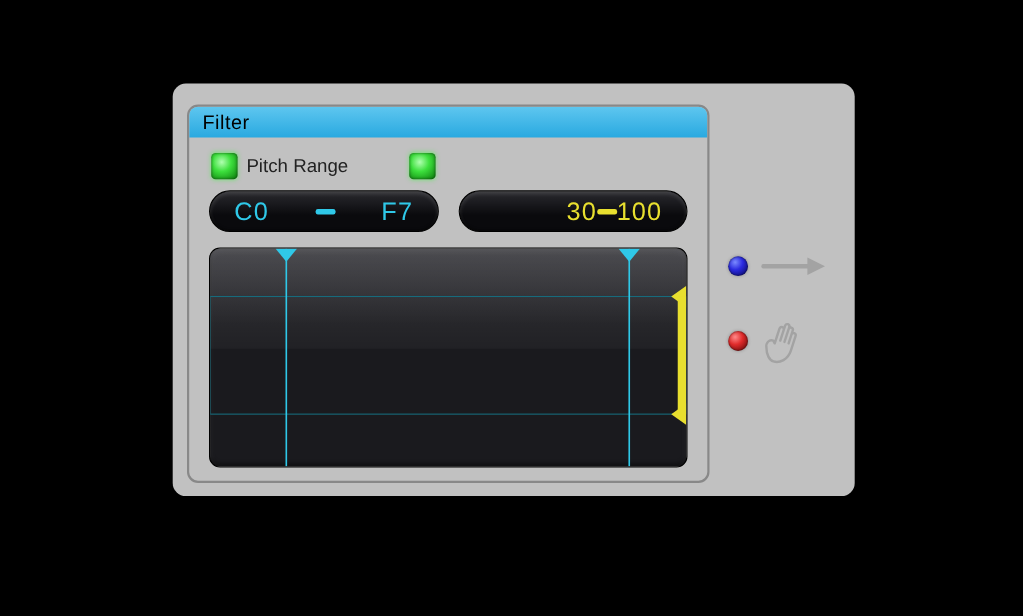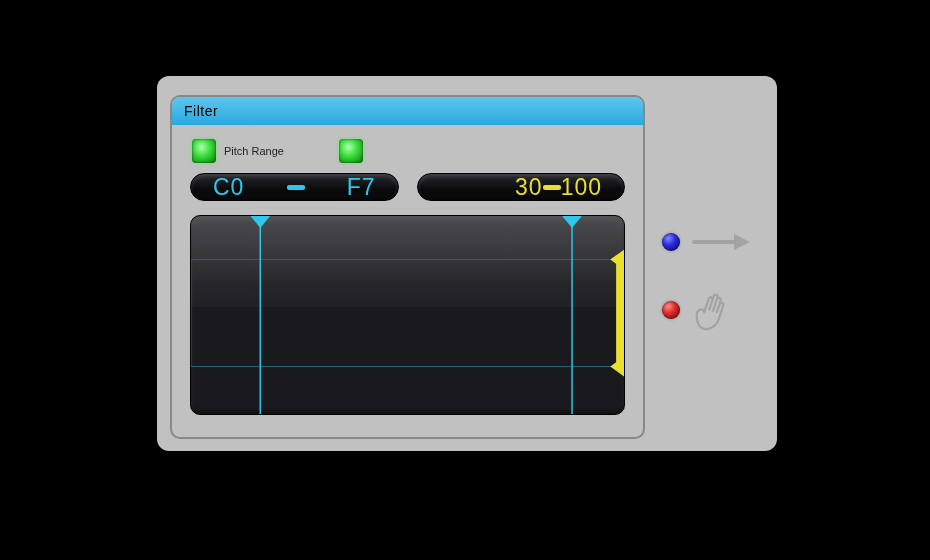"Filter" .title-bar { font-size: 14px -> 18px }
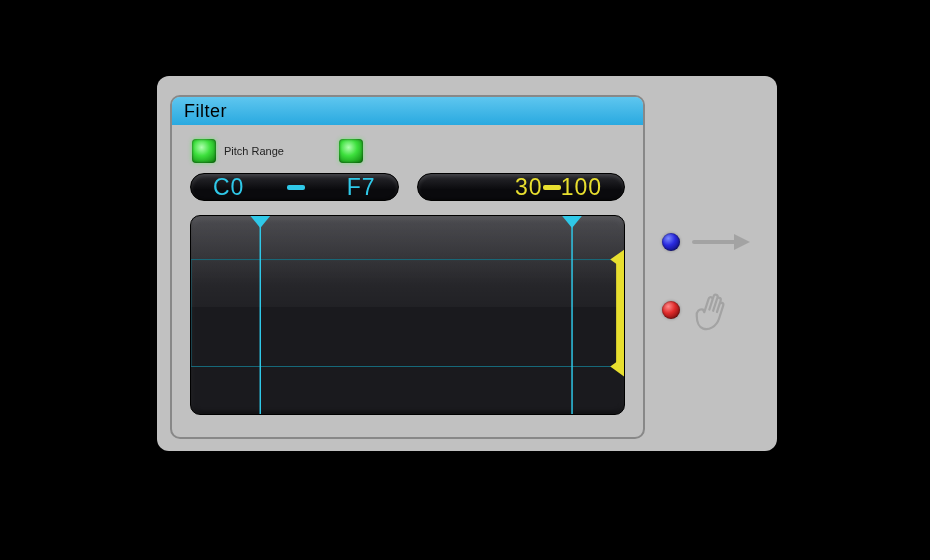"Pitch Range" .toggle-label { font-size: 11px -> 17px }
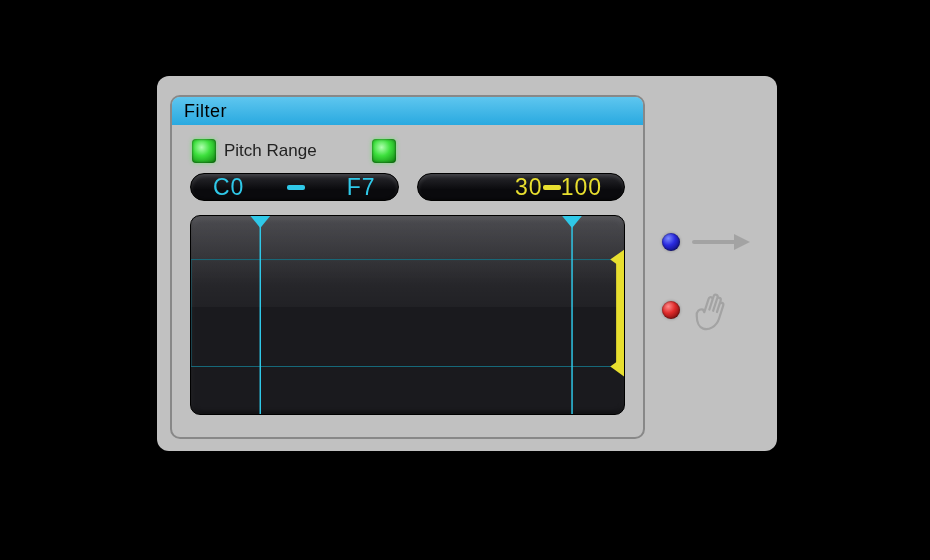"C0" .lcd { height: 28px -> 38px }
